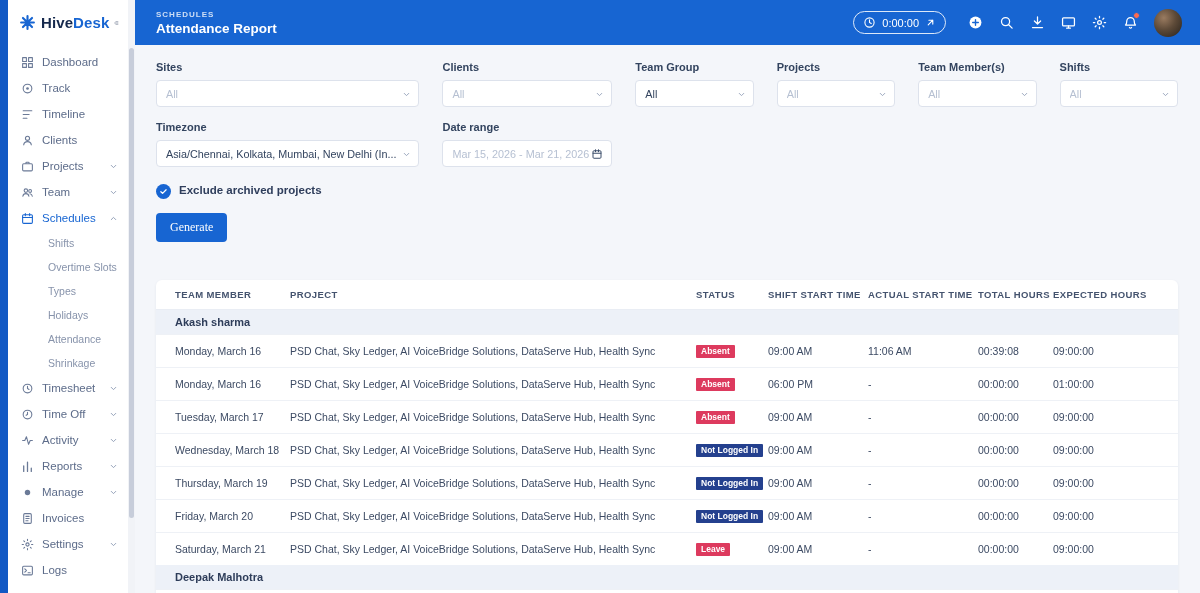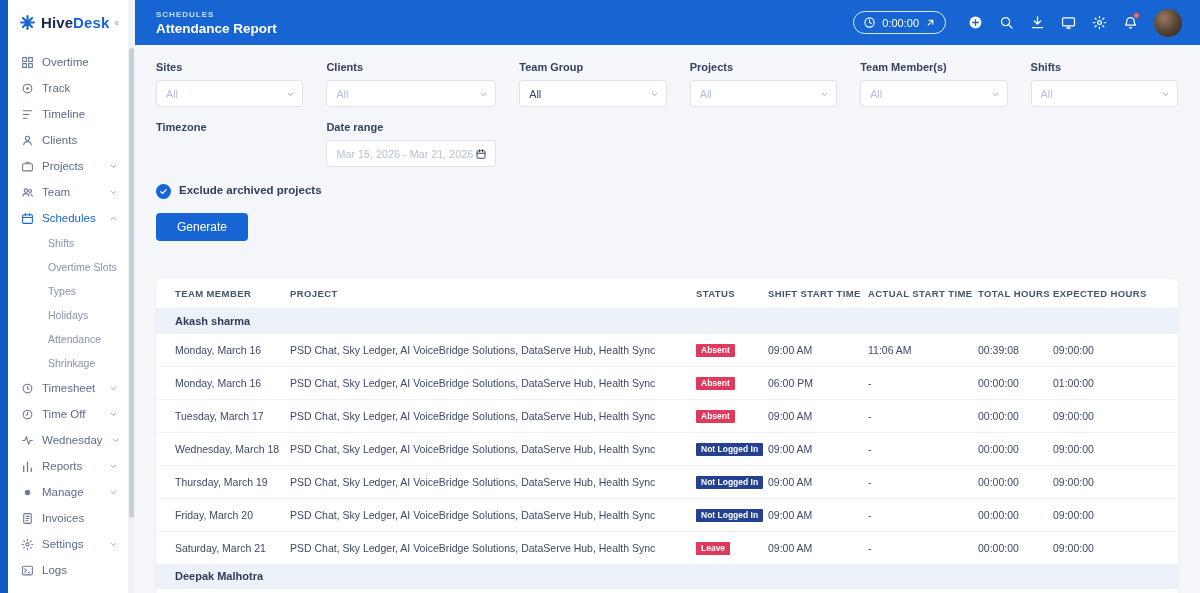"Overtime" span { text: Overtime -> Dashboard }
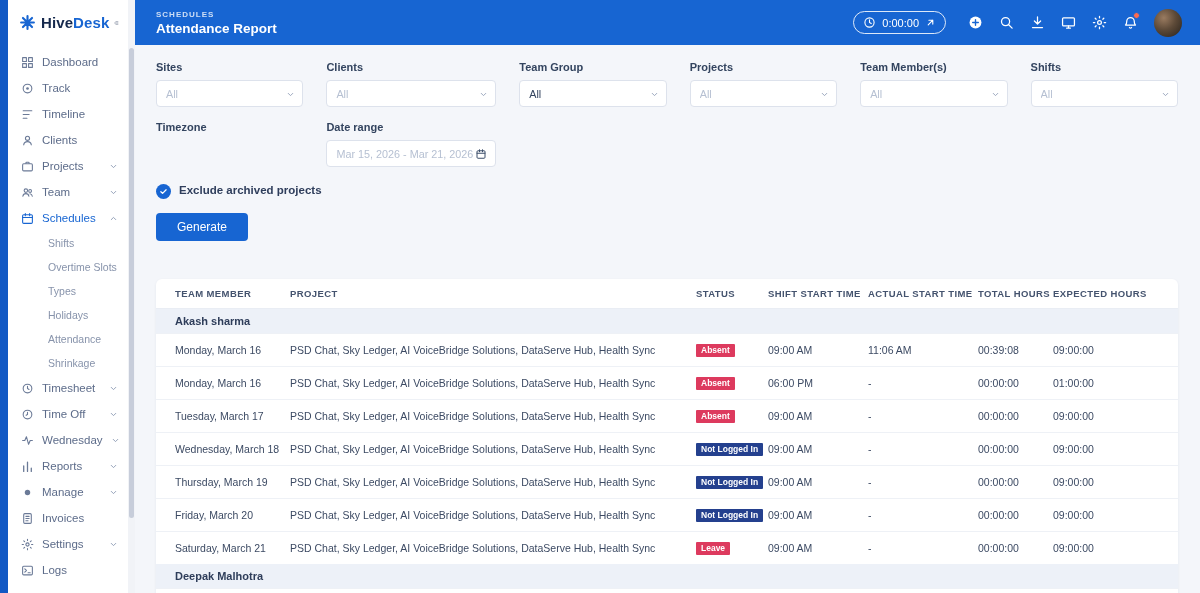"Asia/Chennai, Kolkata, Mumbai, New Delhi" div.select { html: none -> <div> <span>Asia/Chennai, Kolkata, Mumbai, New Delhi (In...</span> <svg> <use></use> </svg> </div> }
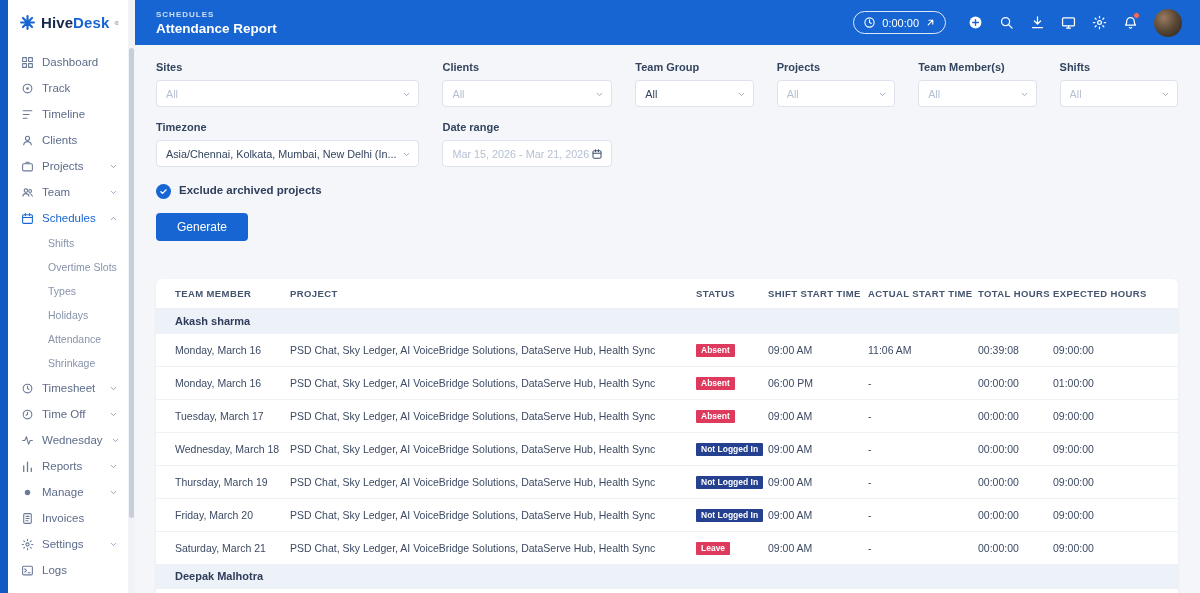"Generate" .btn-primary { font-family: Liberation Sans, sans-serif -> Liberation Serif, serif; padding: 7px 21px -> 7px 14px }
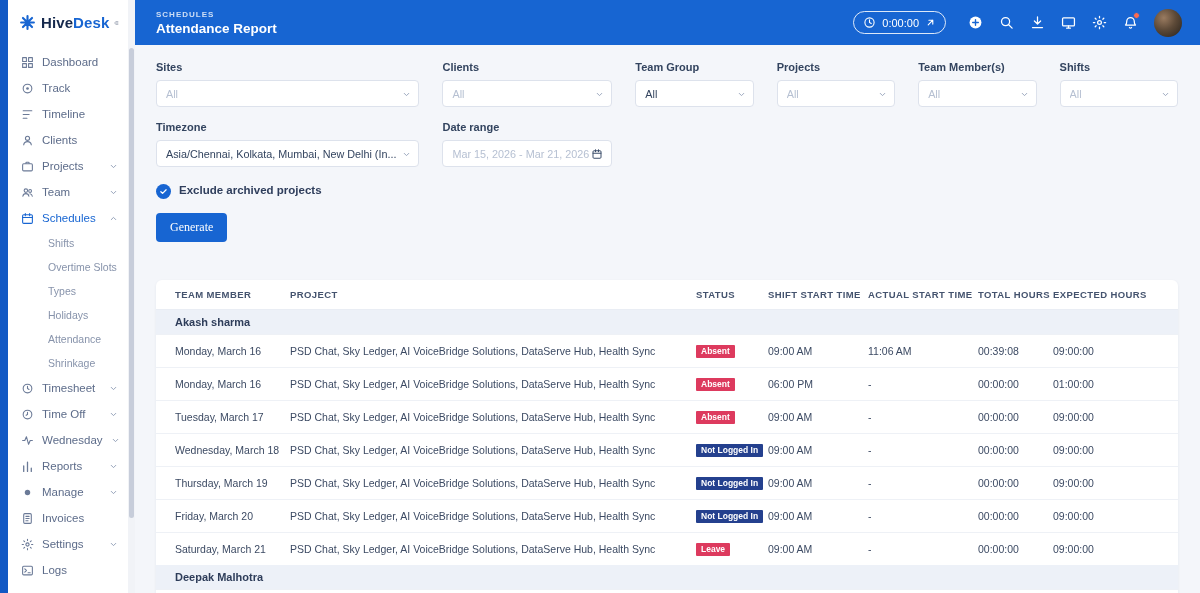"Wednesday" span { text: Wednesday -> Activity }
